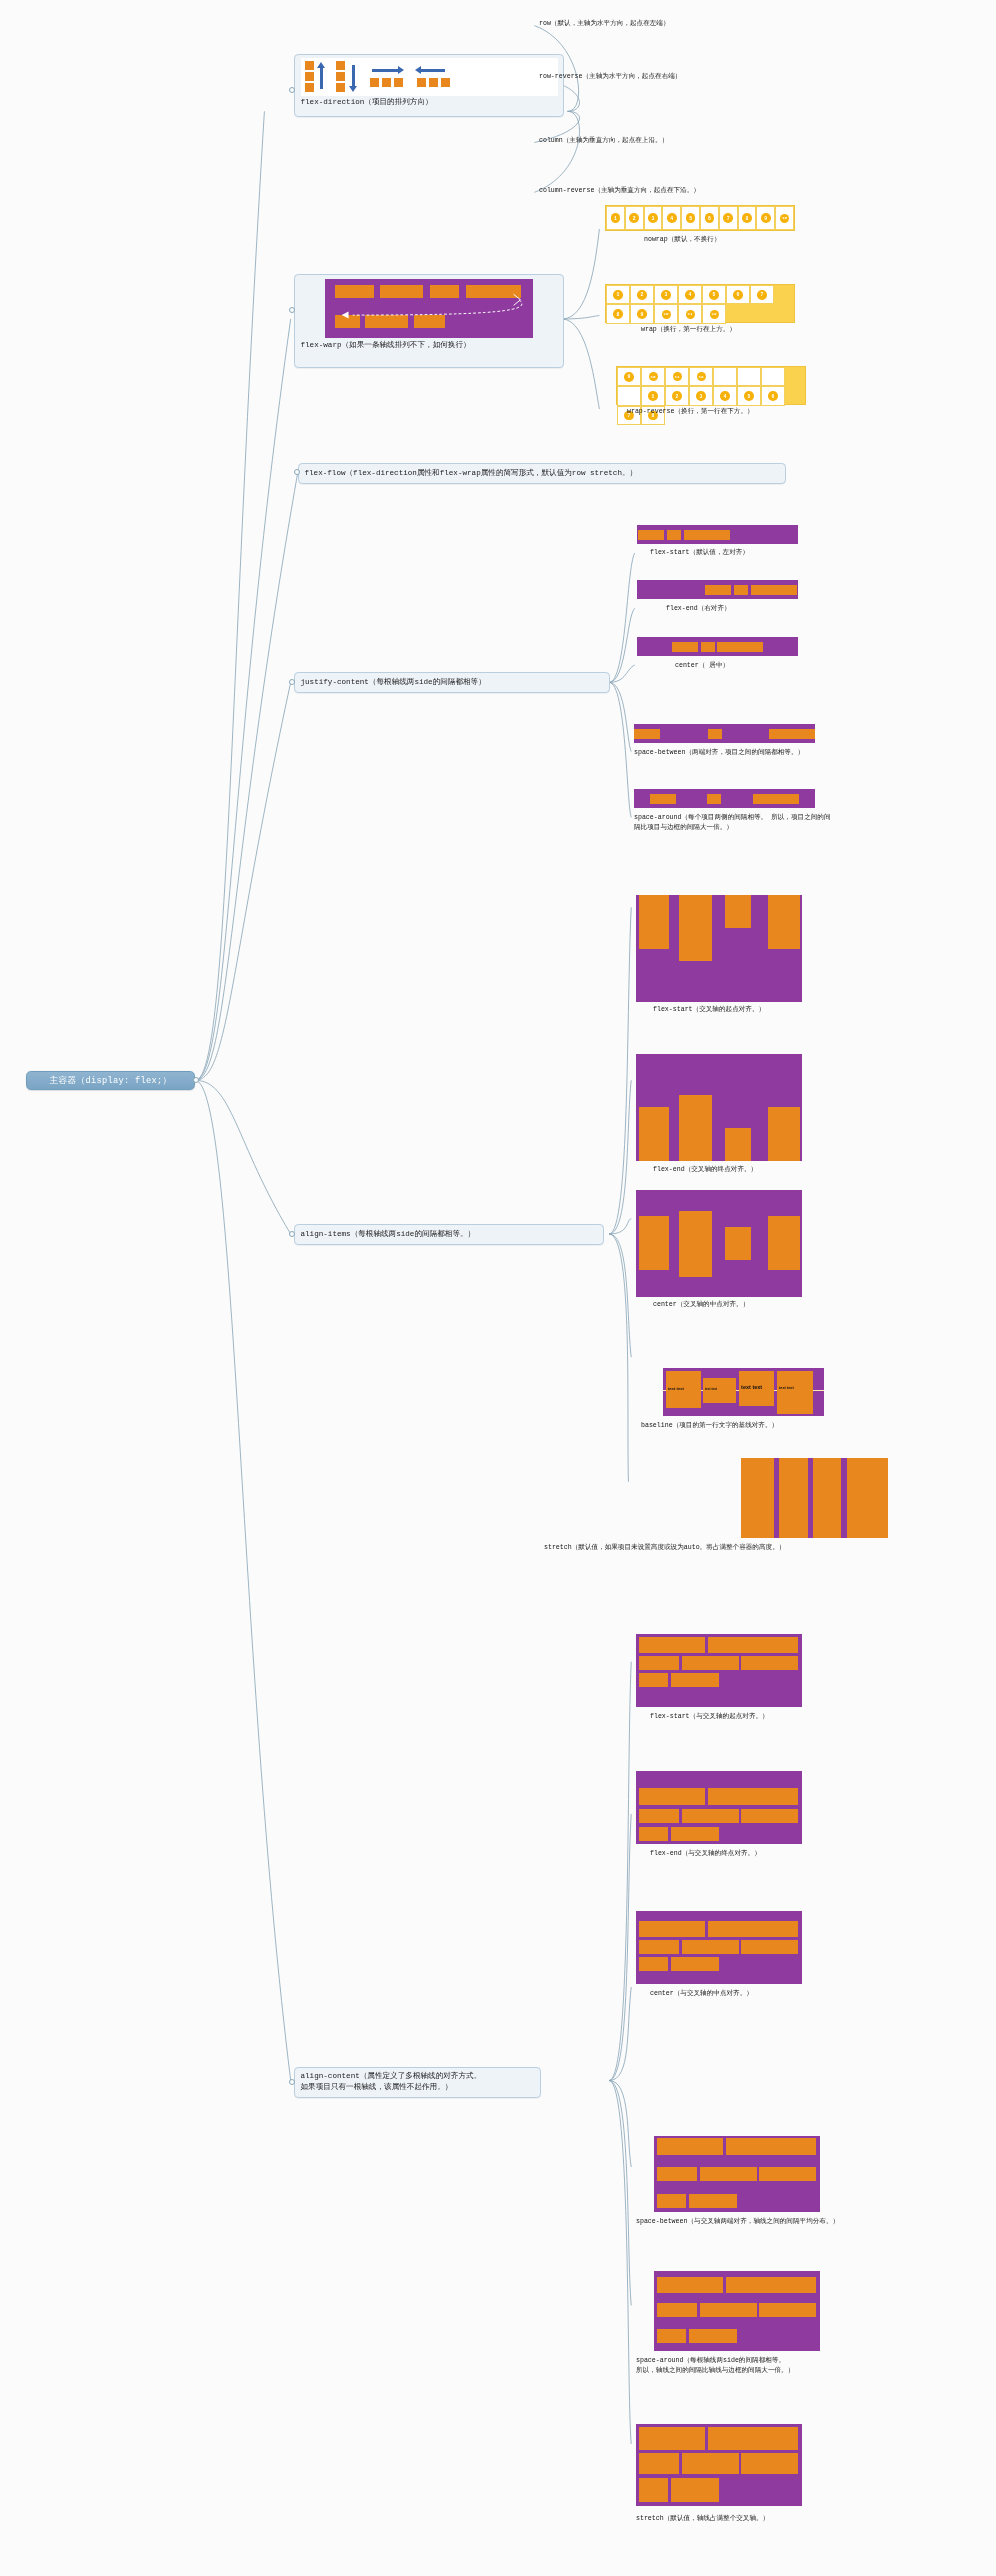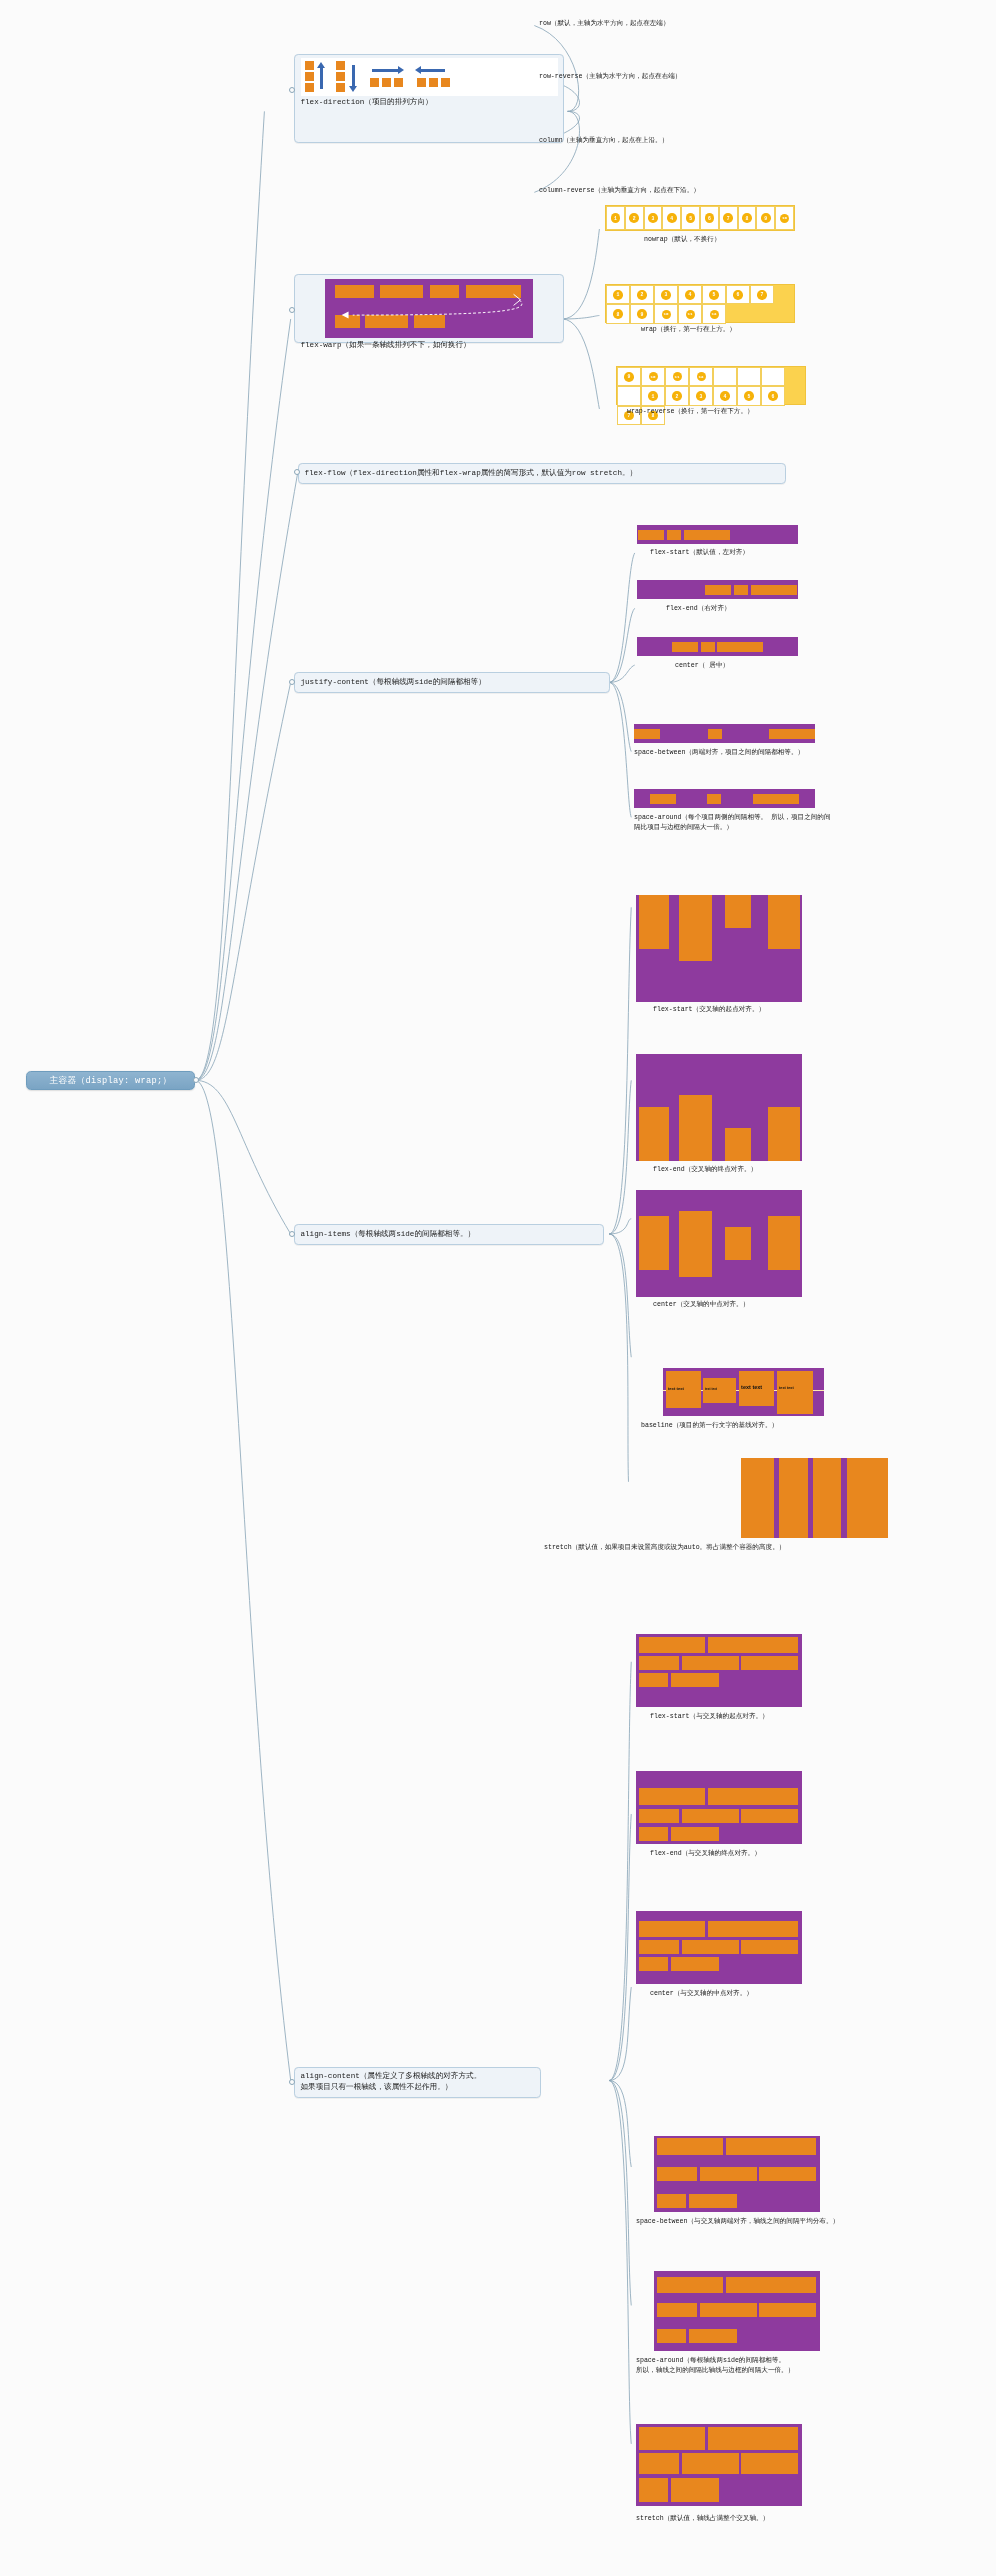"flex-direction（项目的排列方向）" div.node { height: 89px -> 63px }
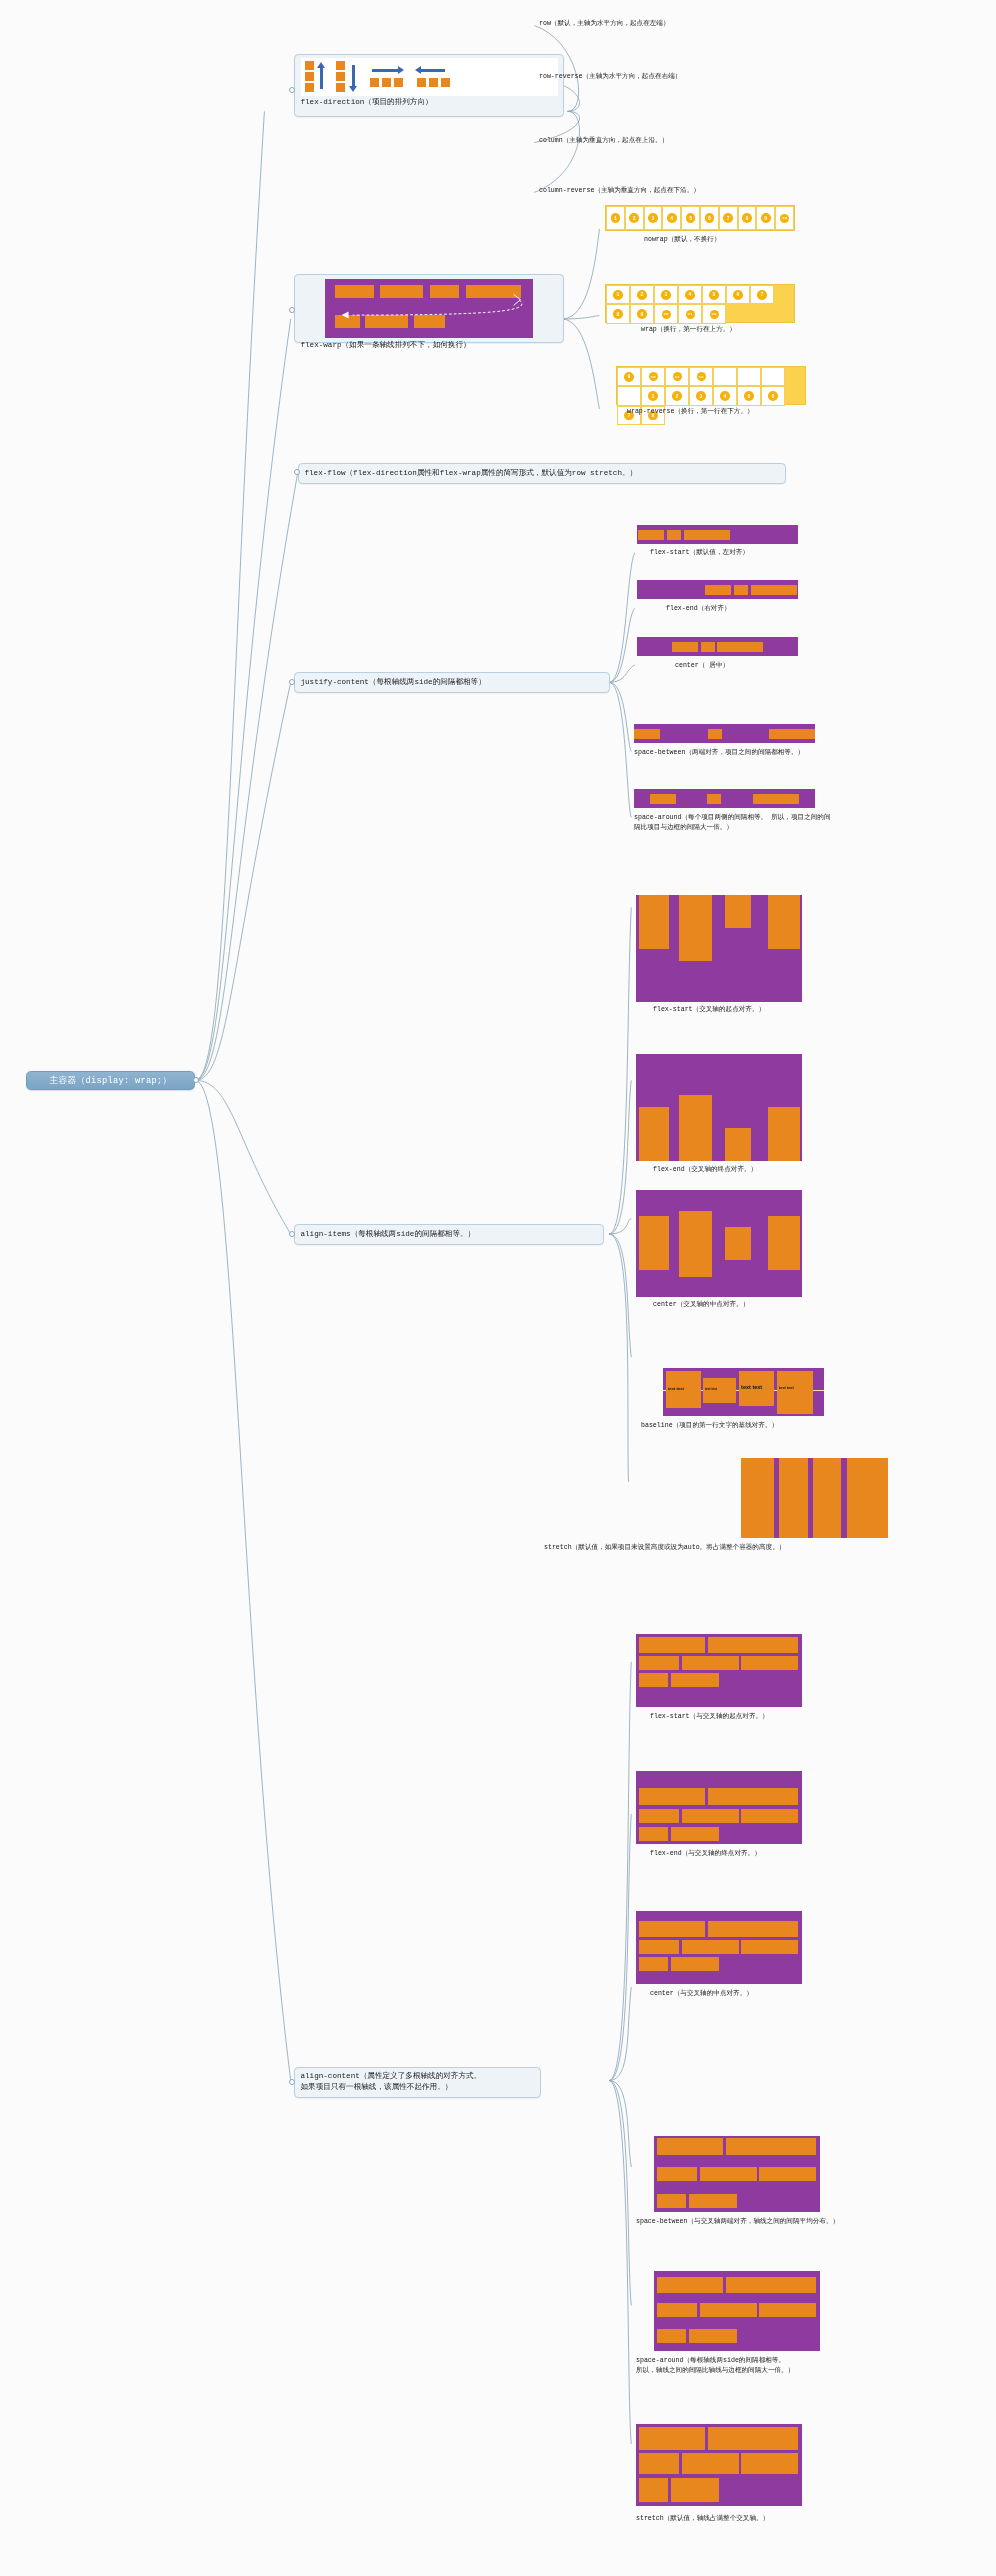"flex-warp（如果一条轴线排列不下，如何换行）" div.node { height: 69px -> 94px }
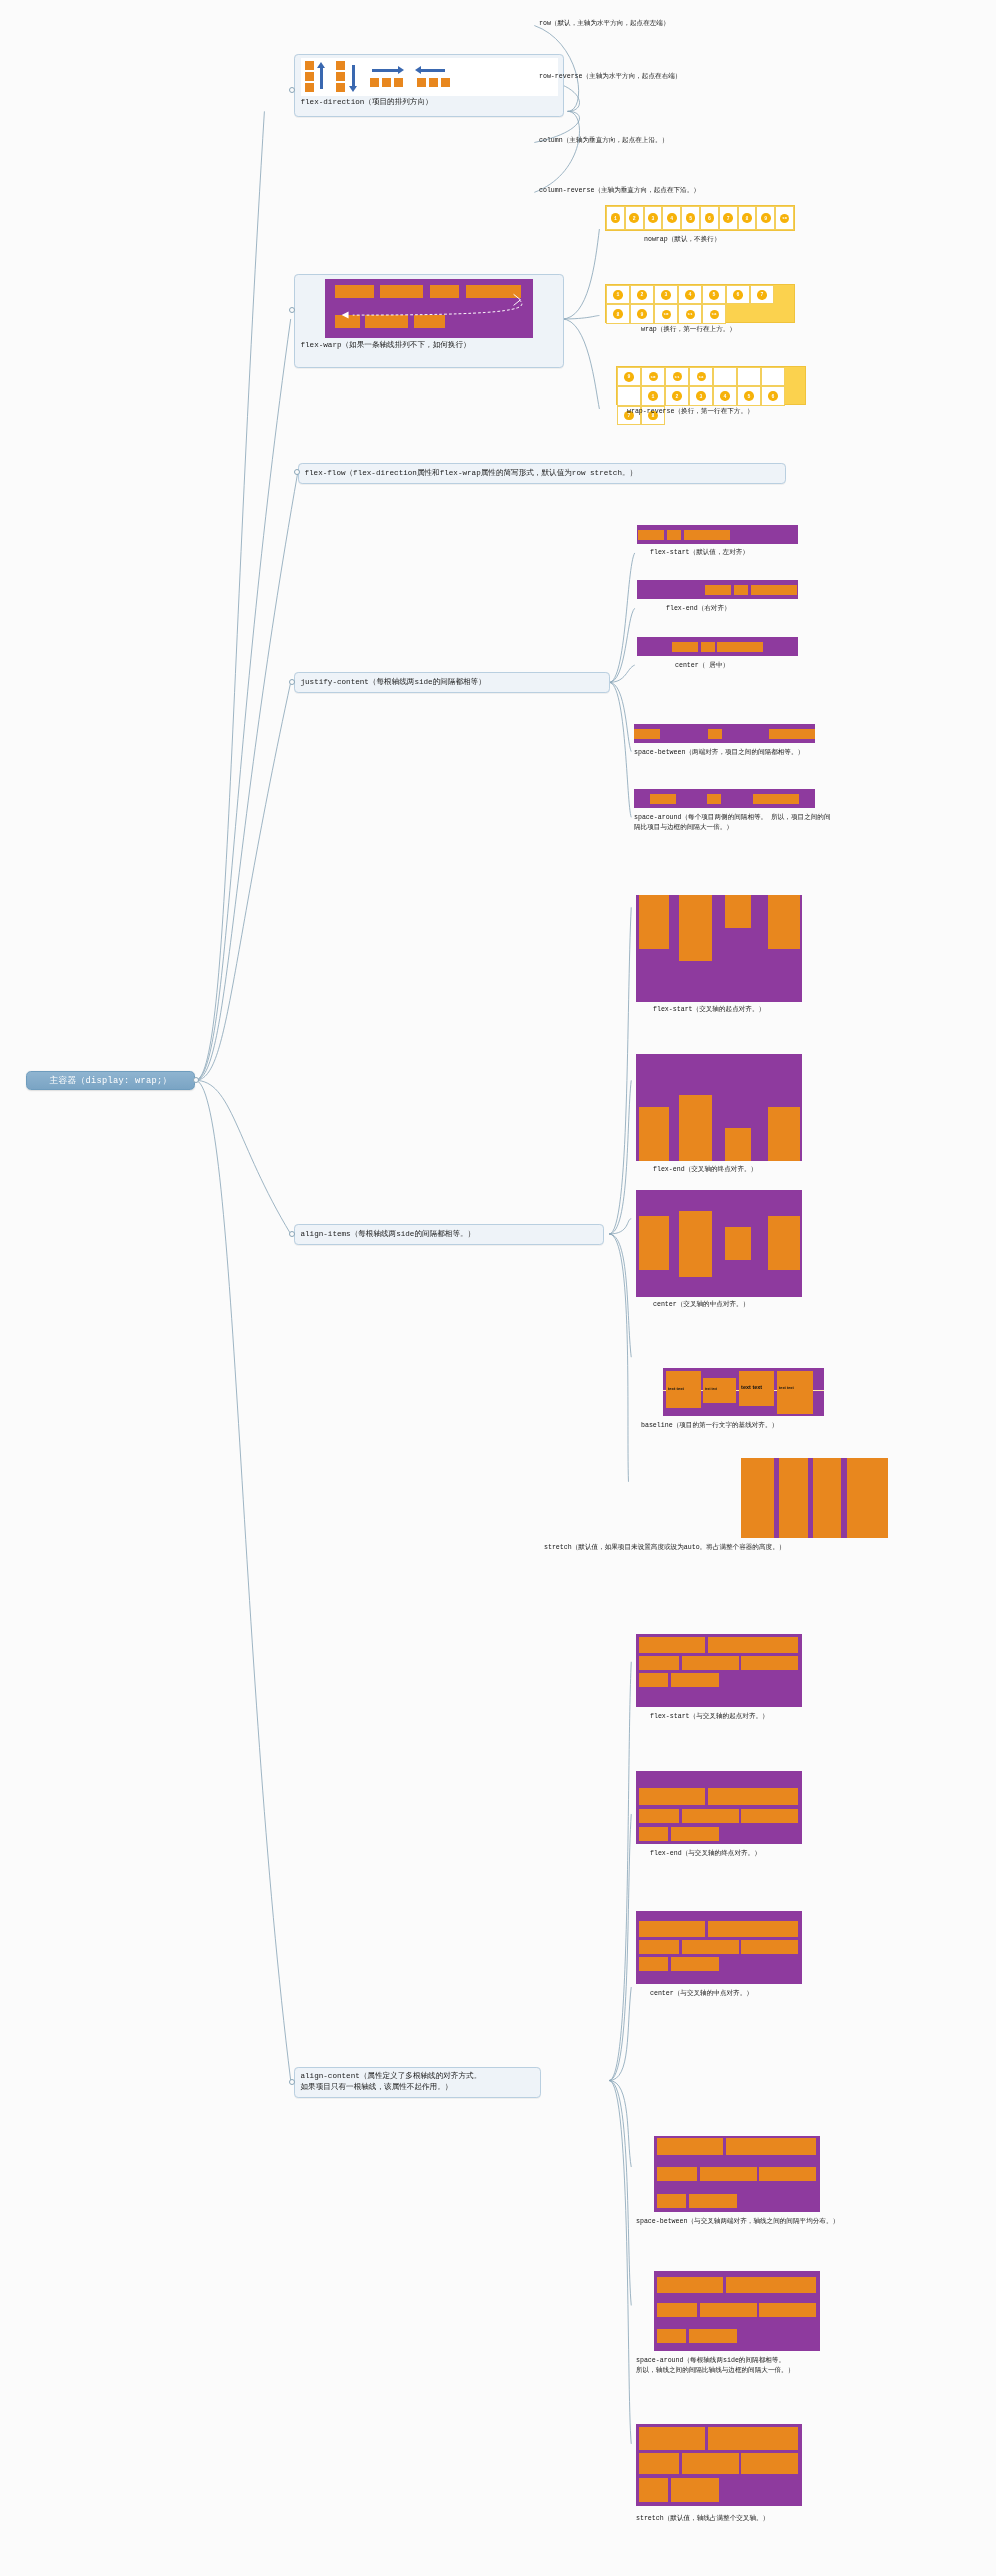"主容器（display: wrap;）" span { text: wrap -> flex }
